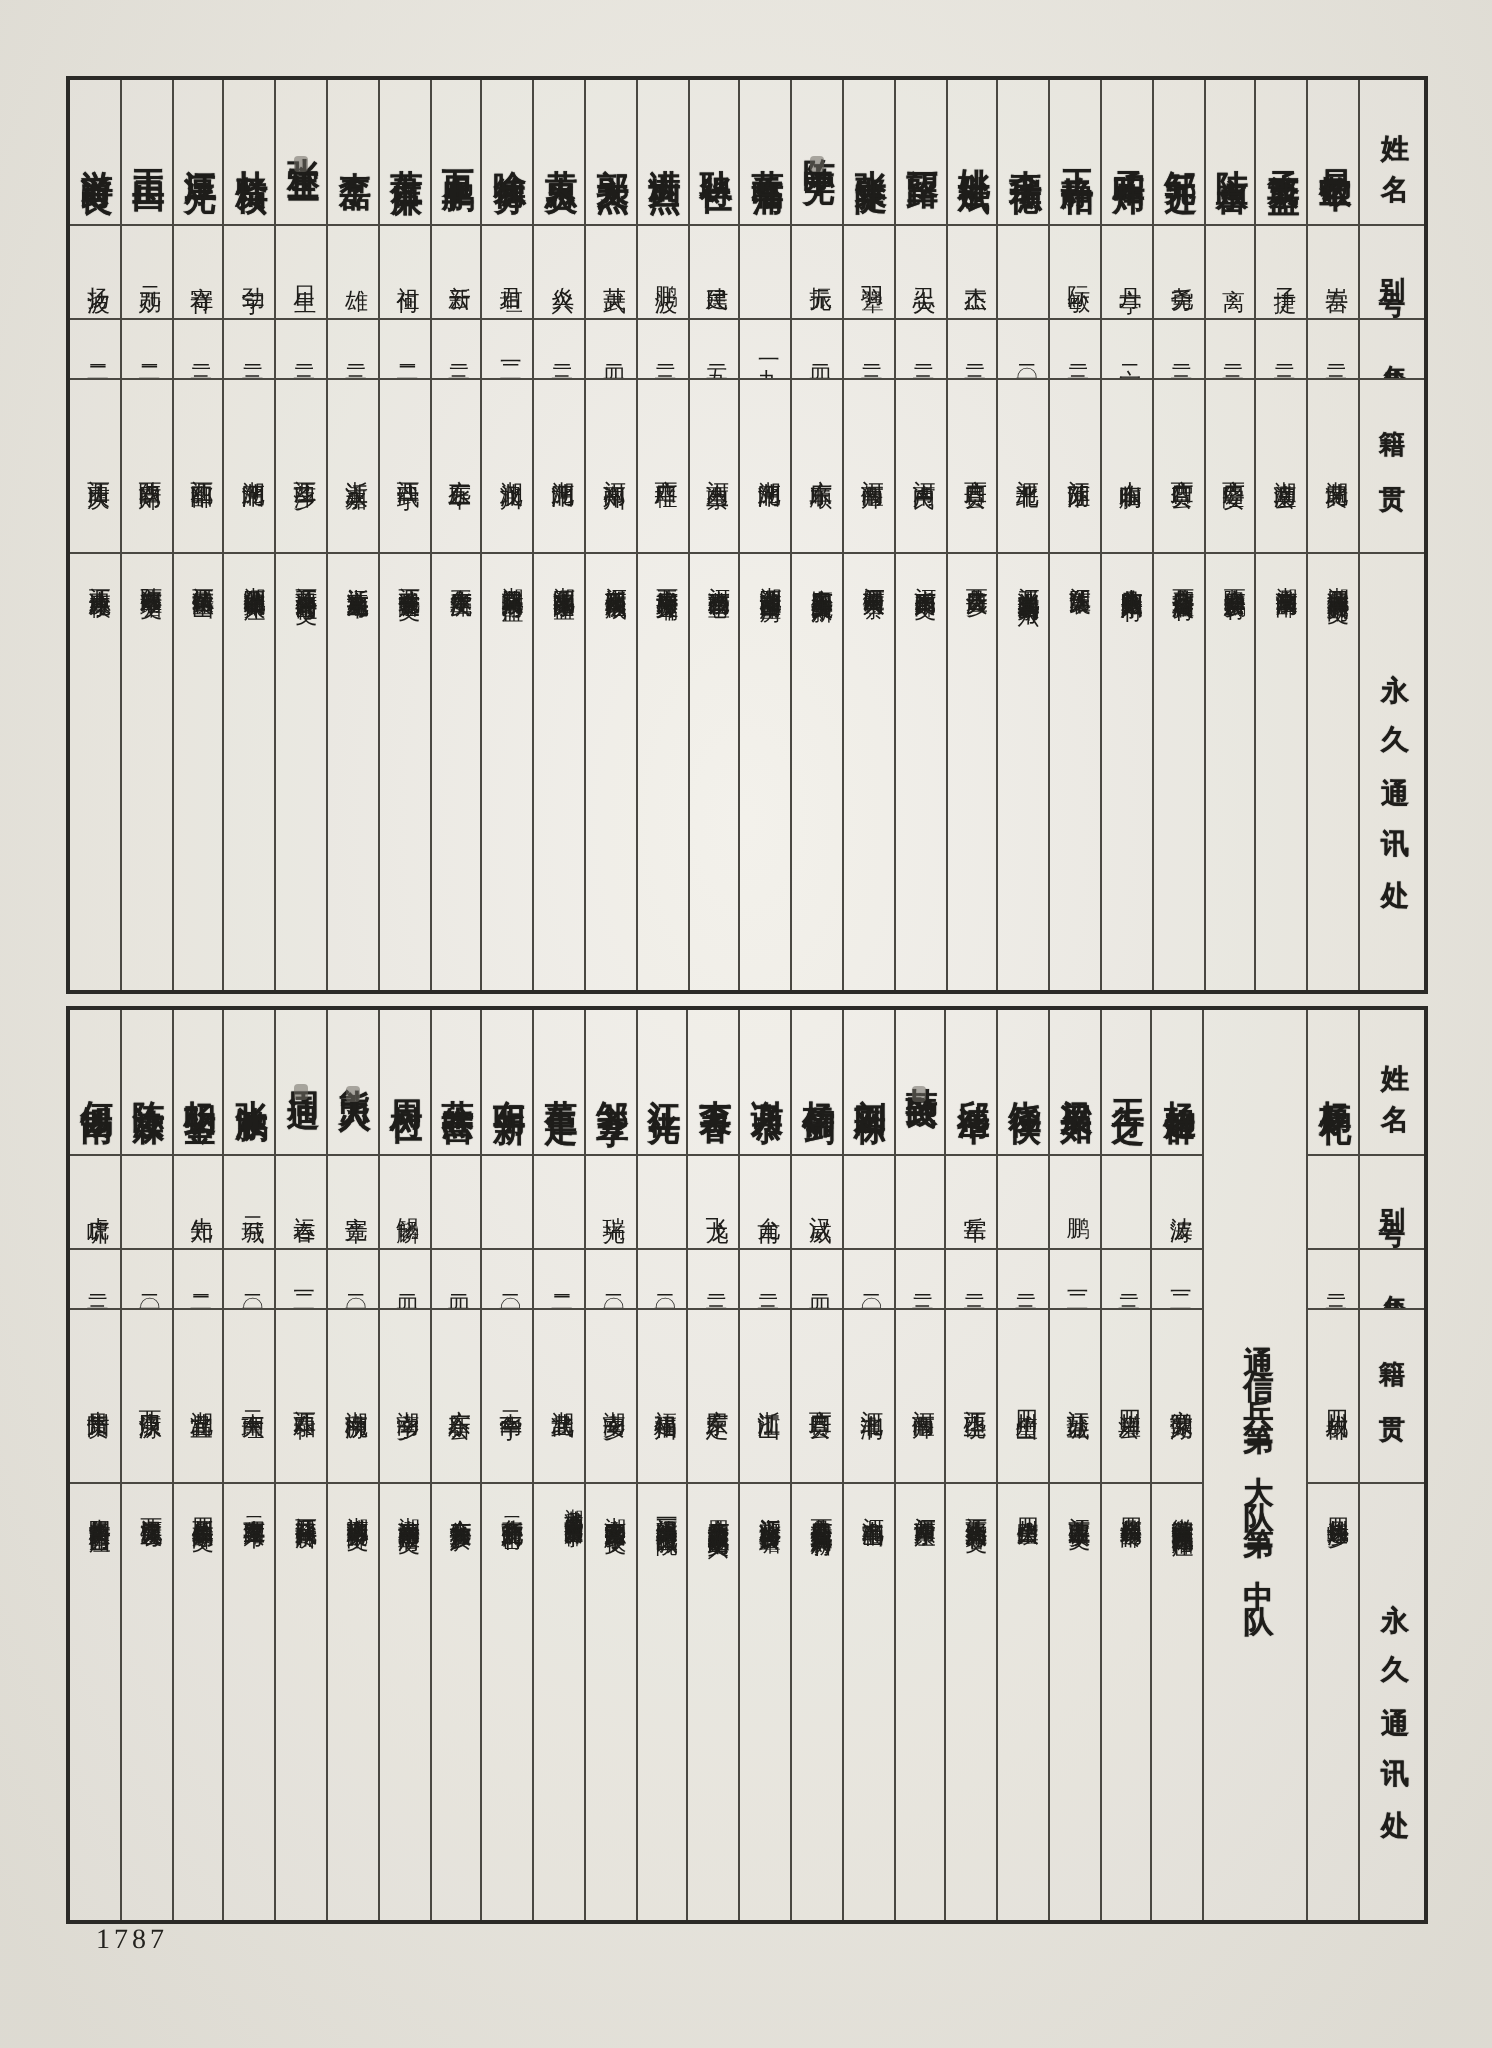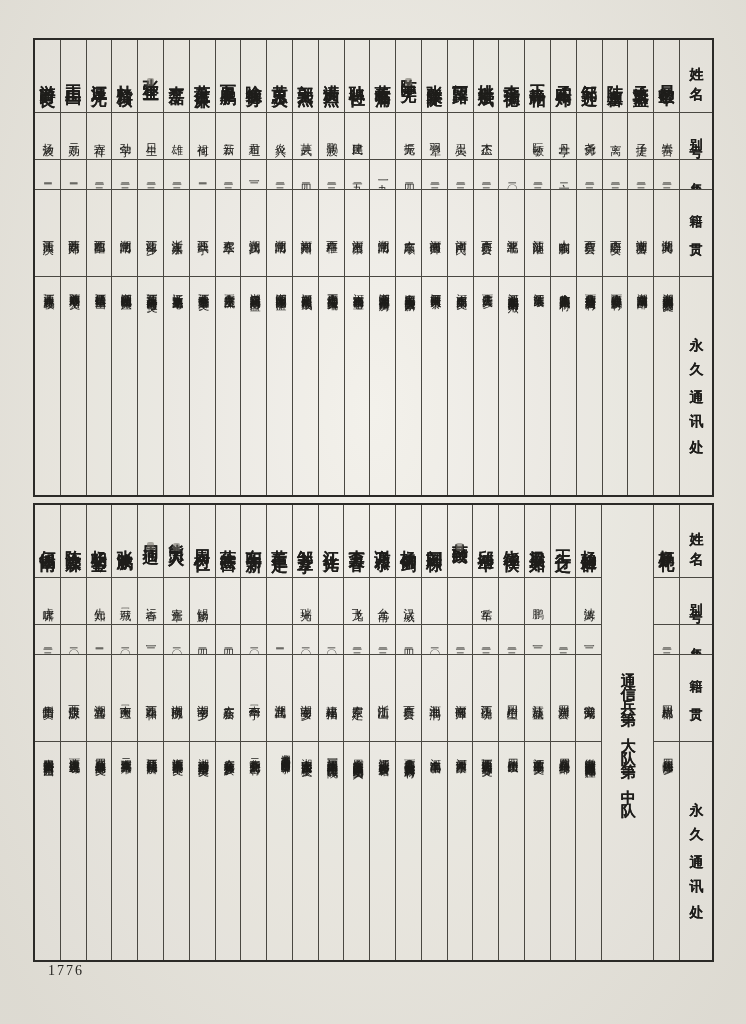"1776" div { text: 1776 -> 1787 }
